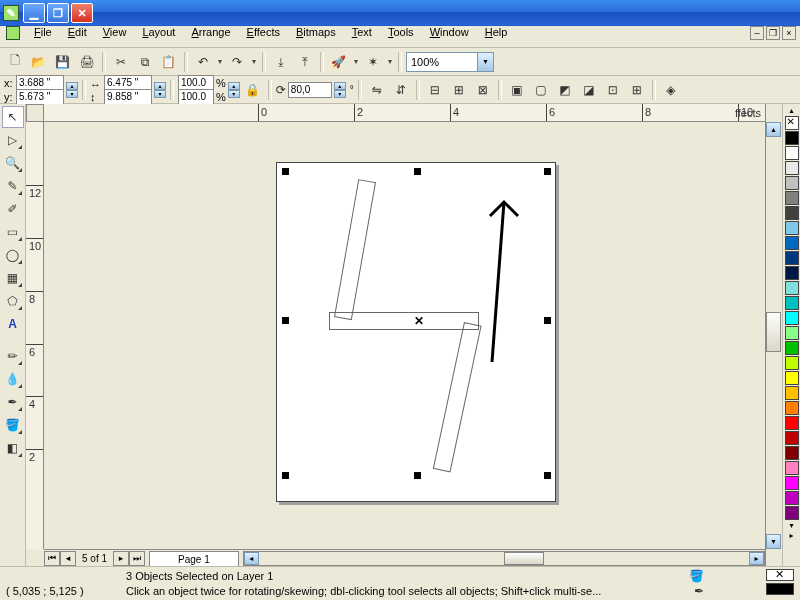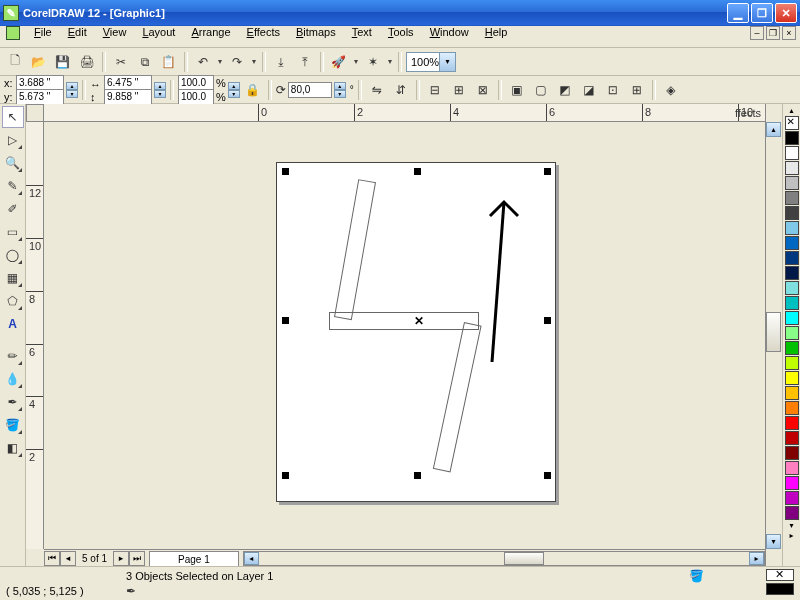"CorelDRAW 12 - [Graphic1]" span.title { html: <span>CorelDRAW 12 - [Graphic1]</span> -> none }
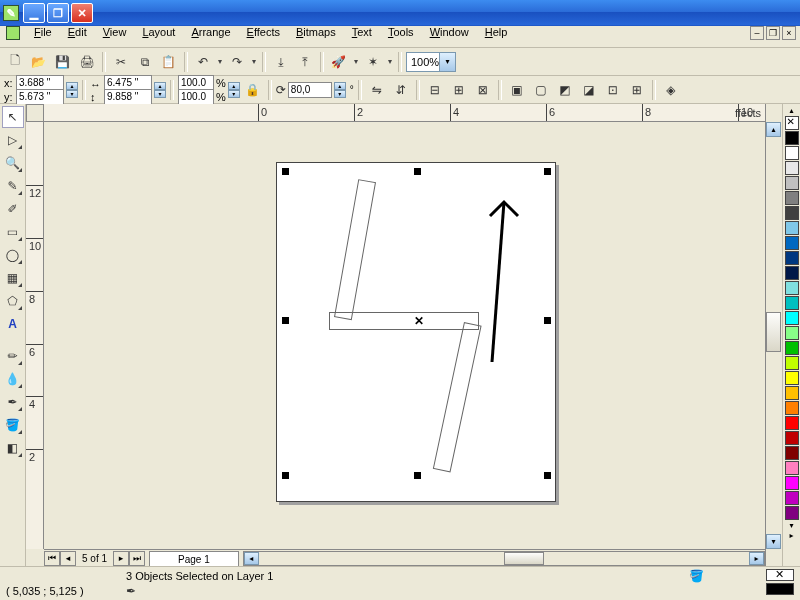"100%" div.combo { width: 50px -> 88px }
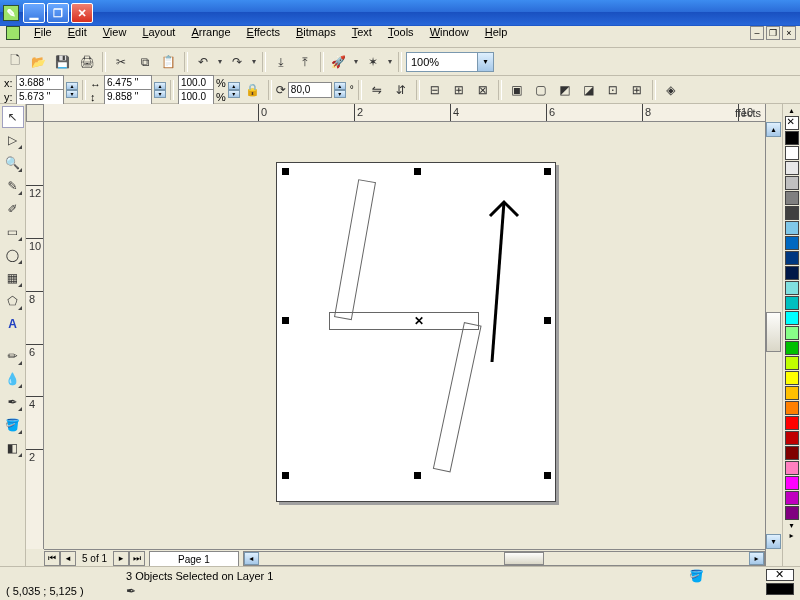"Click an object twice for" span.hint { html: none -> <span>Click an object twice for rotating/skewing; dbl-clicking tool selects all objects; Shift+click multi-se...</span> }
